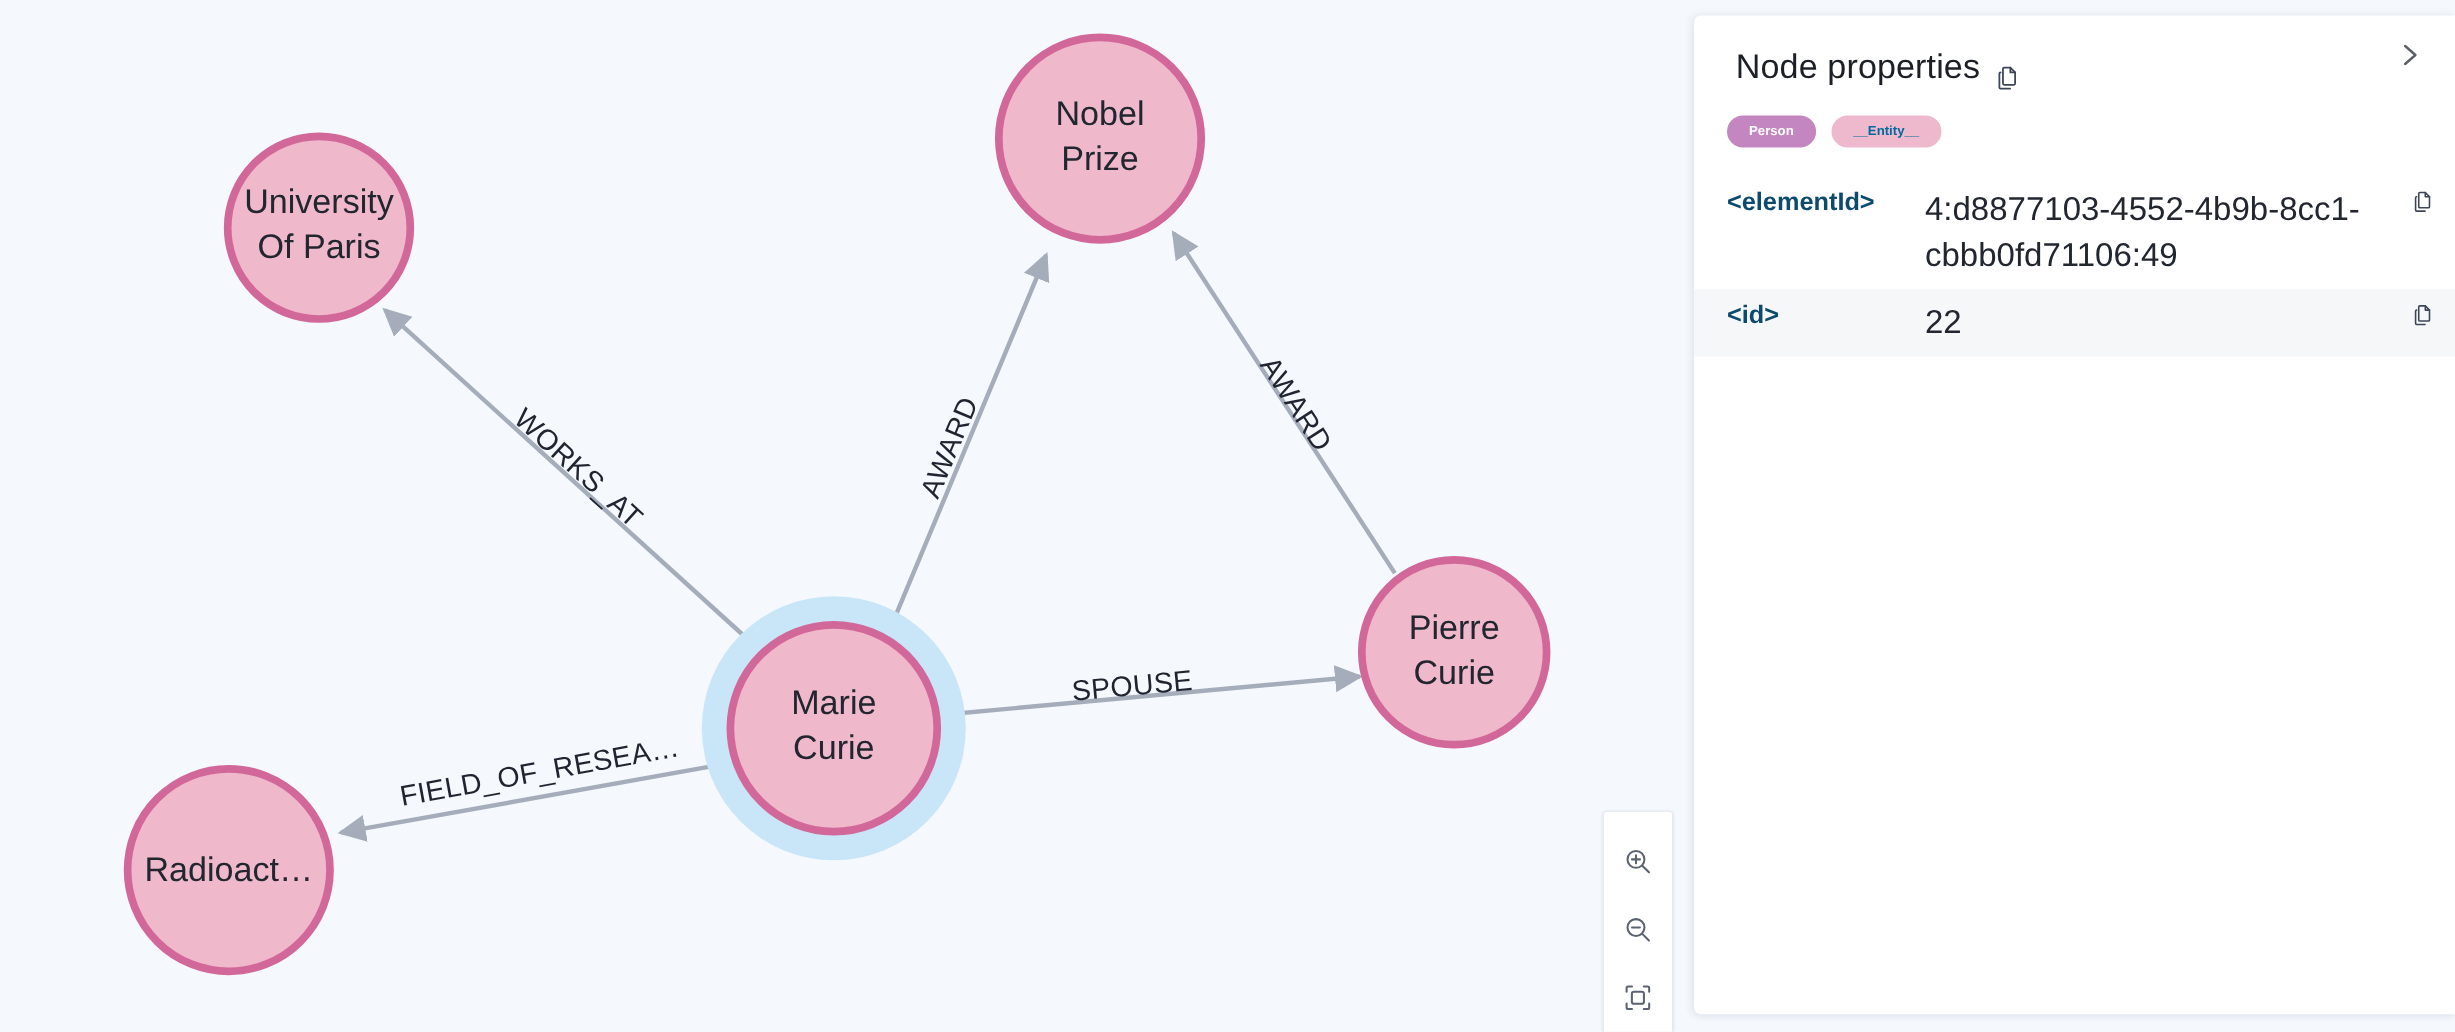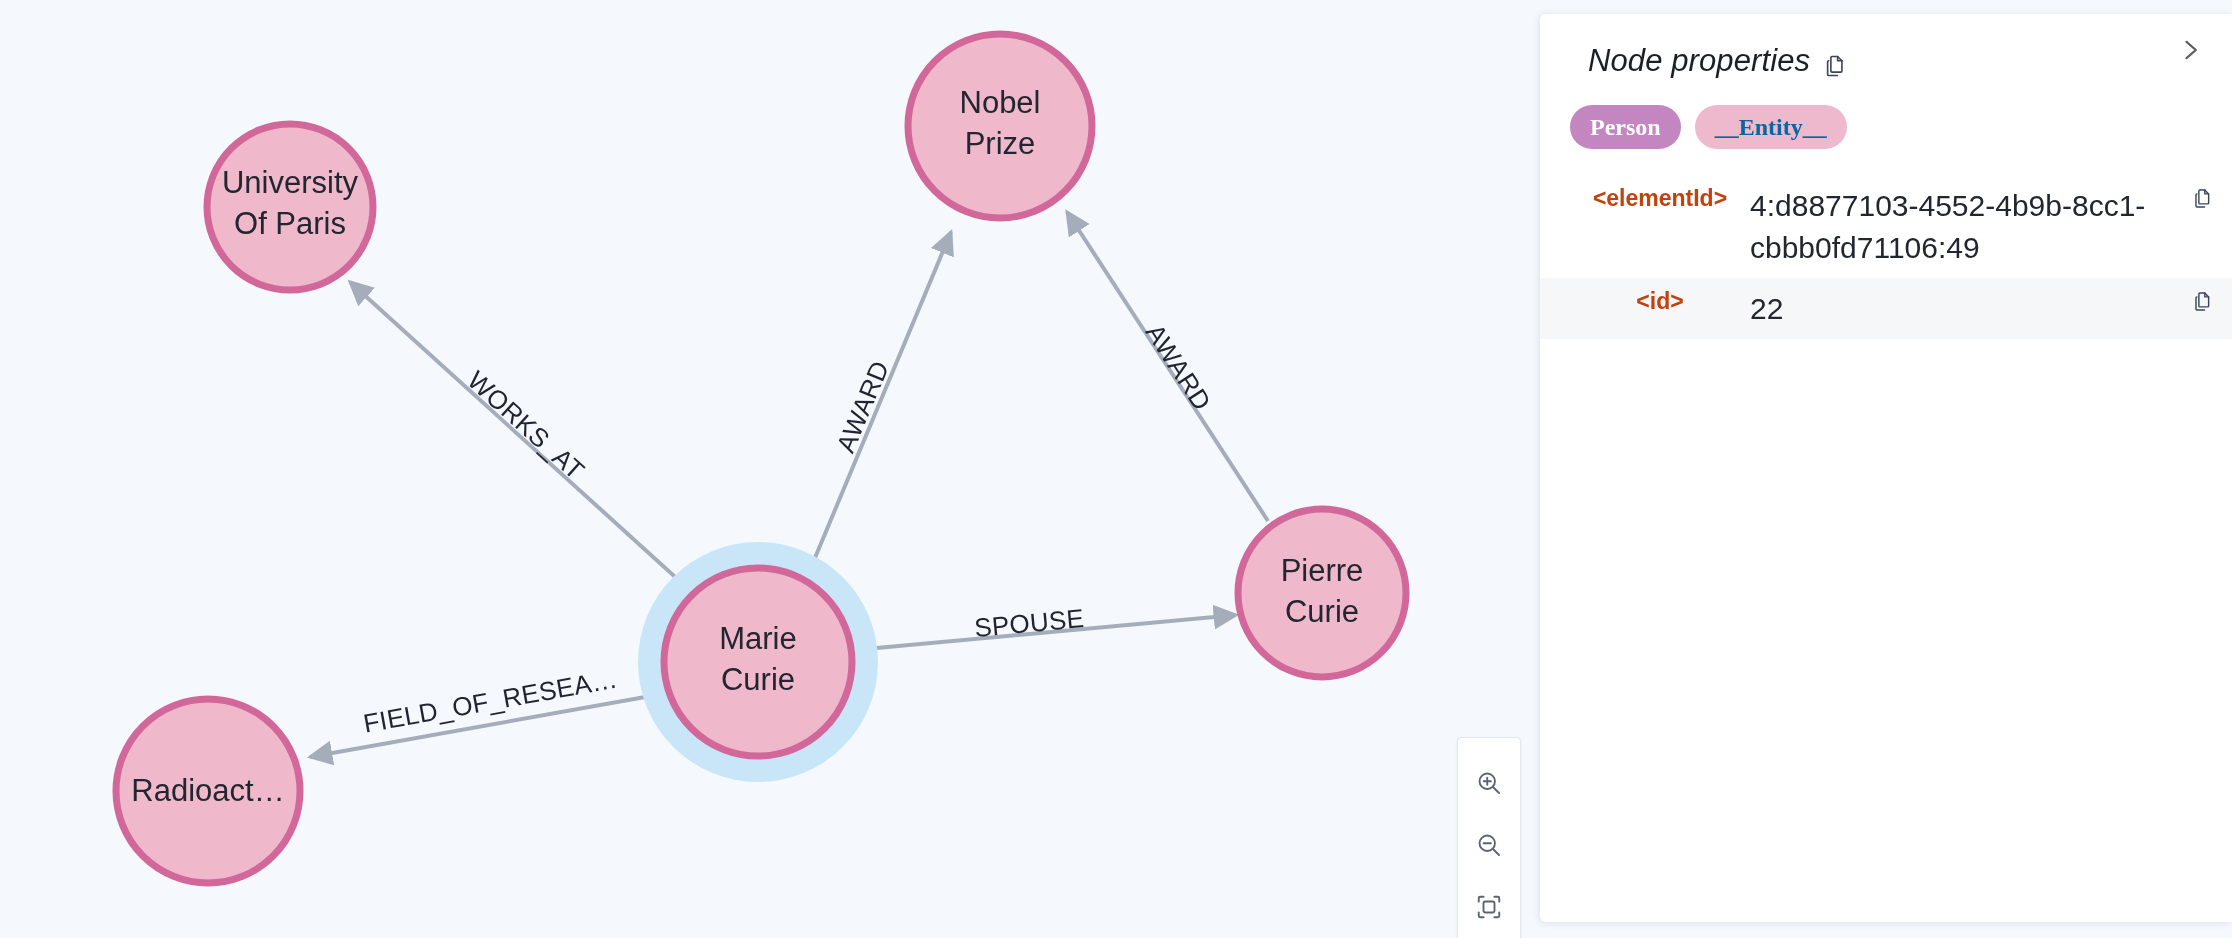"Node properties" .panel-header { align-items: center -> flex-end; font-style: italic -> none; padding: 28px 26px 0 48px -> 28px 26px 0 38px }
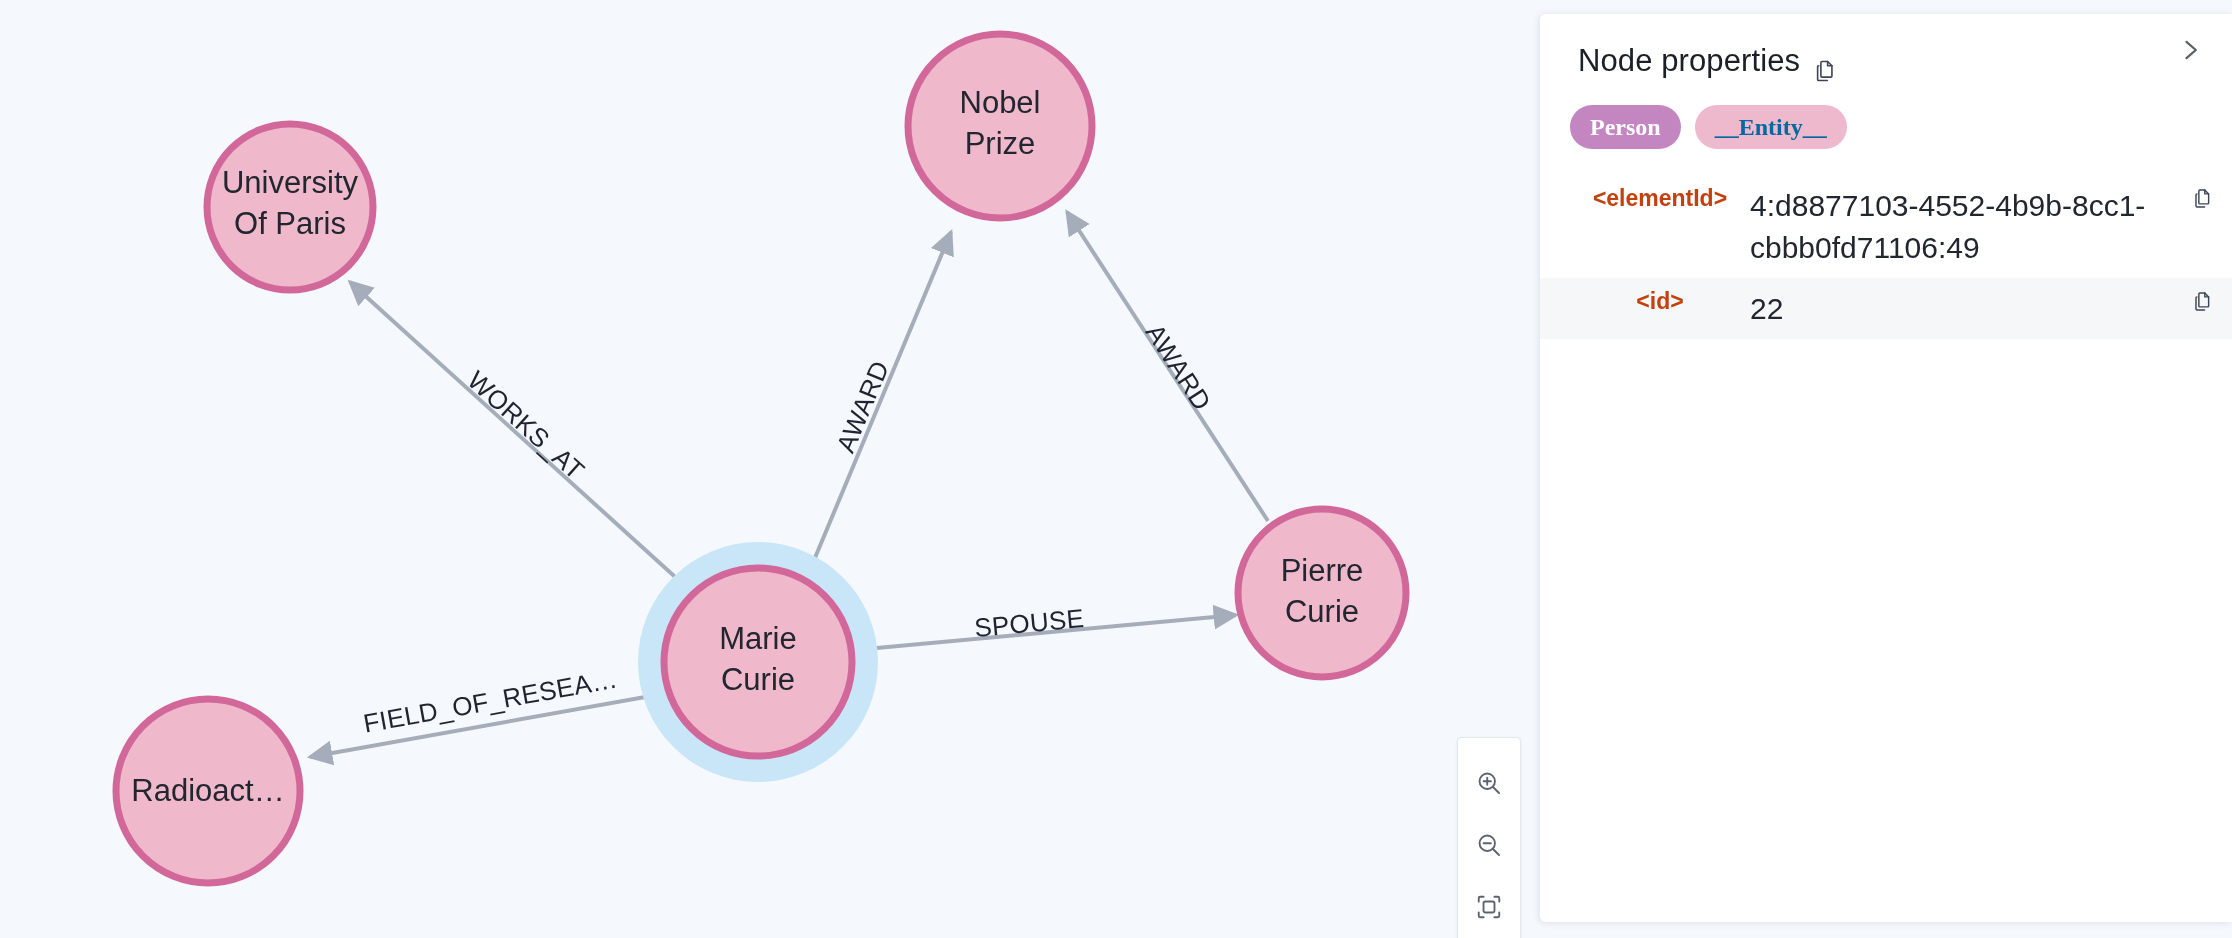"Person" .chip { font-family: Liberation Serif, serif -> none; font-size: 24px -> 12px }
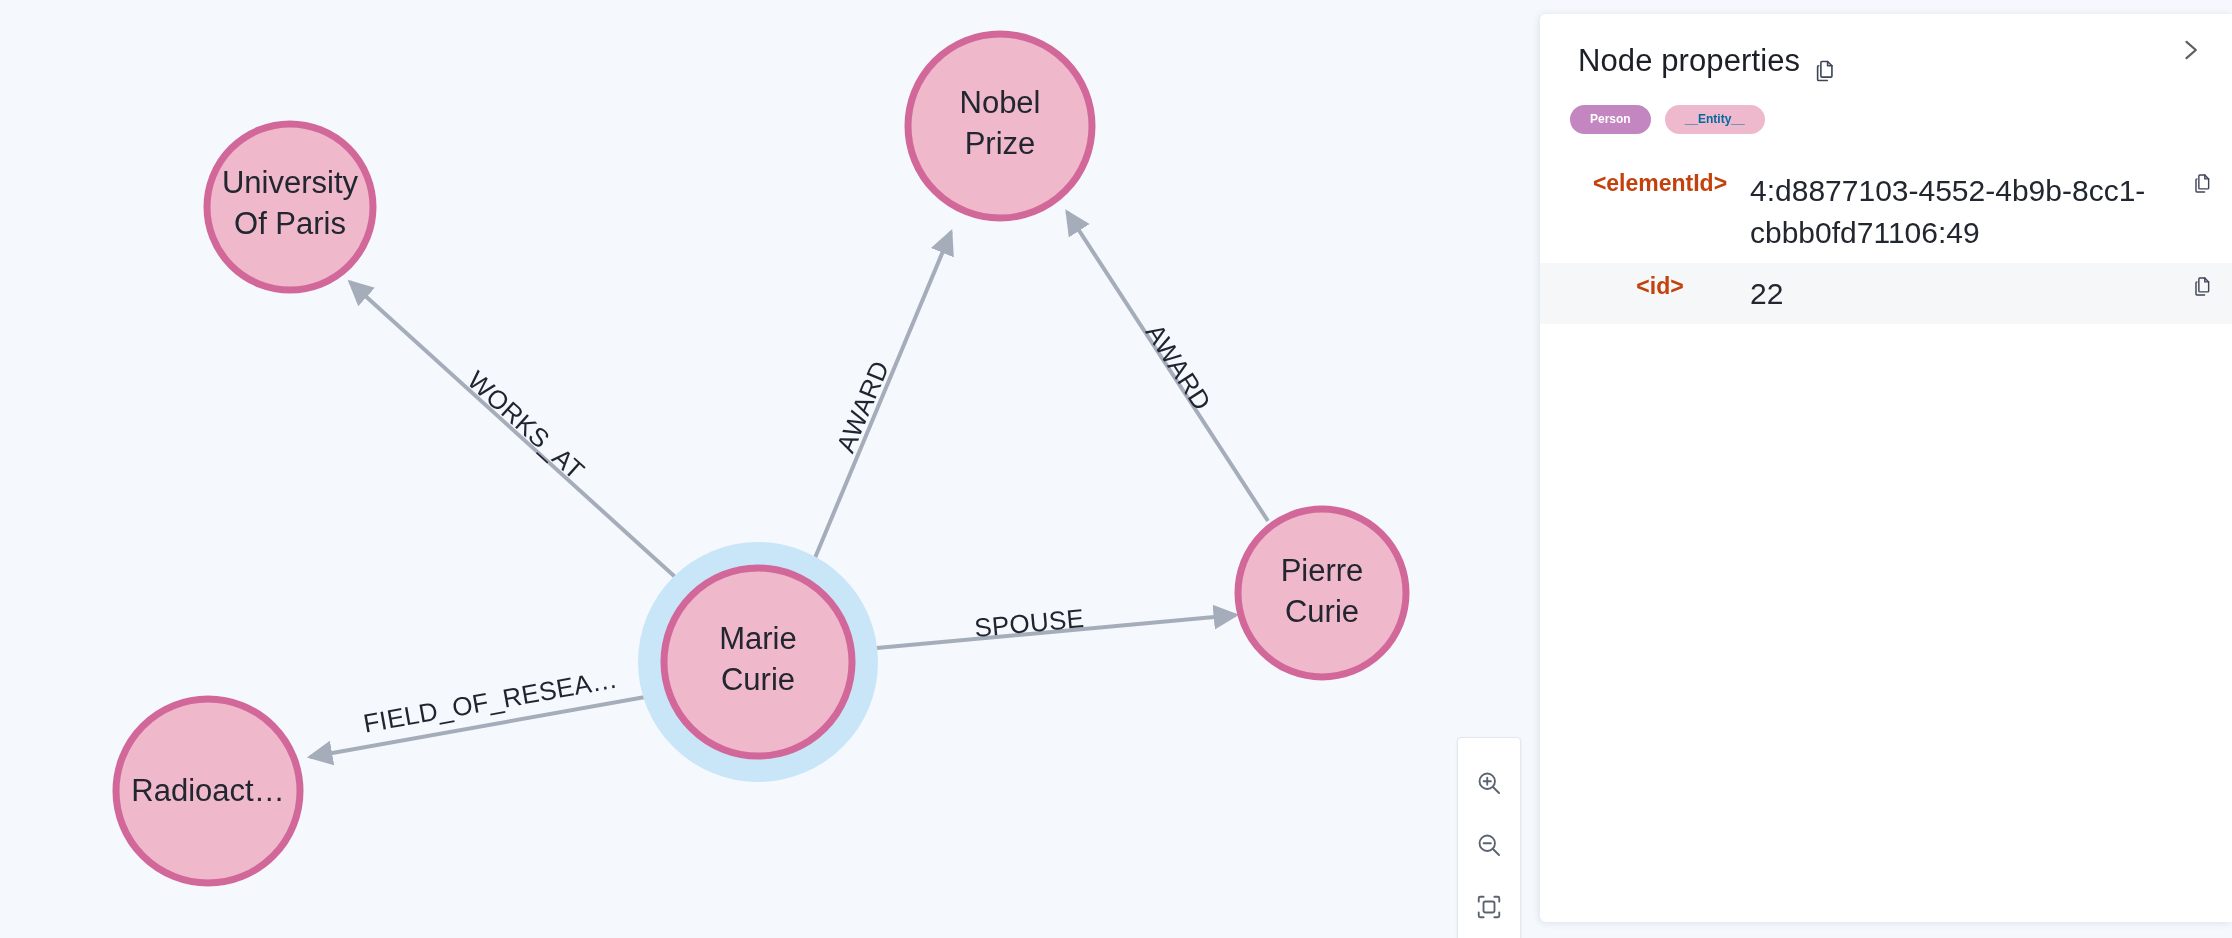"<elementId>" .prop-key { color: #c2410c -> #0c4a6e; text-align: center -> none }
